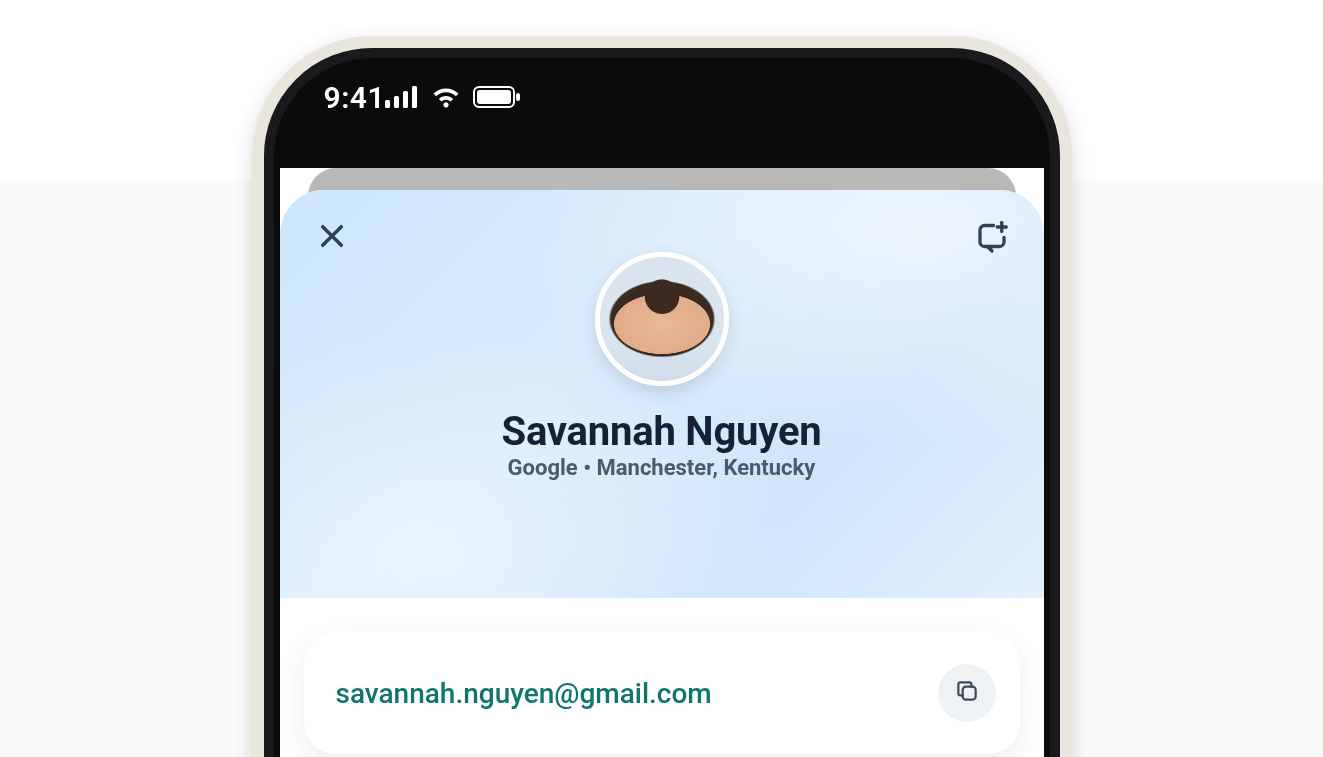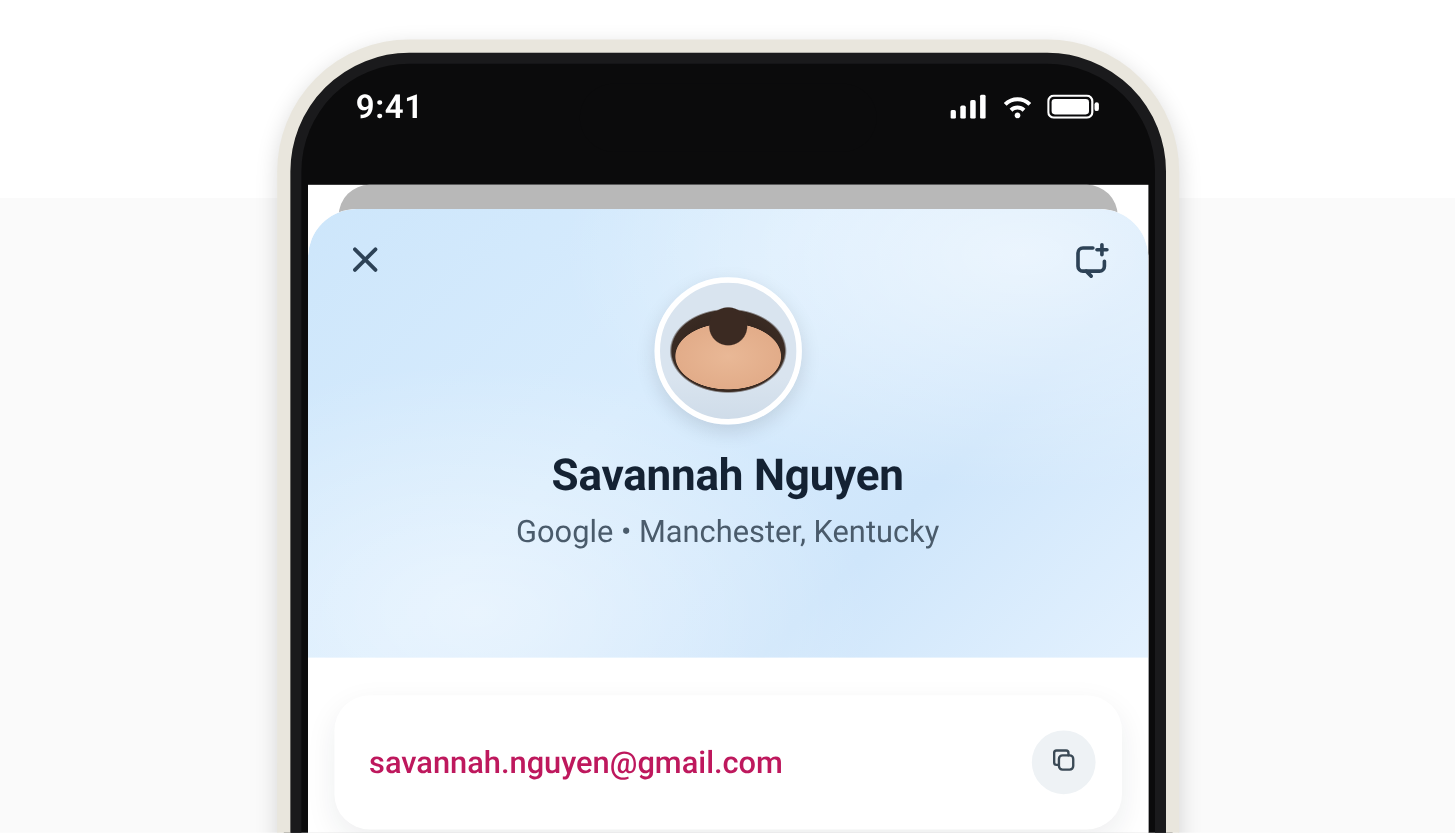"9:41" .status-bar { justify-content: space-between -> flex-start }
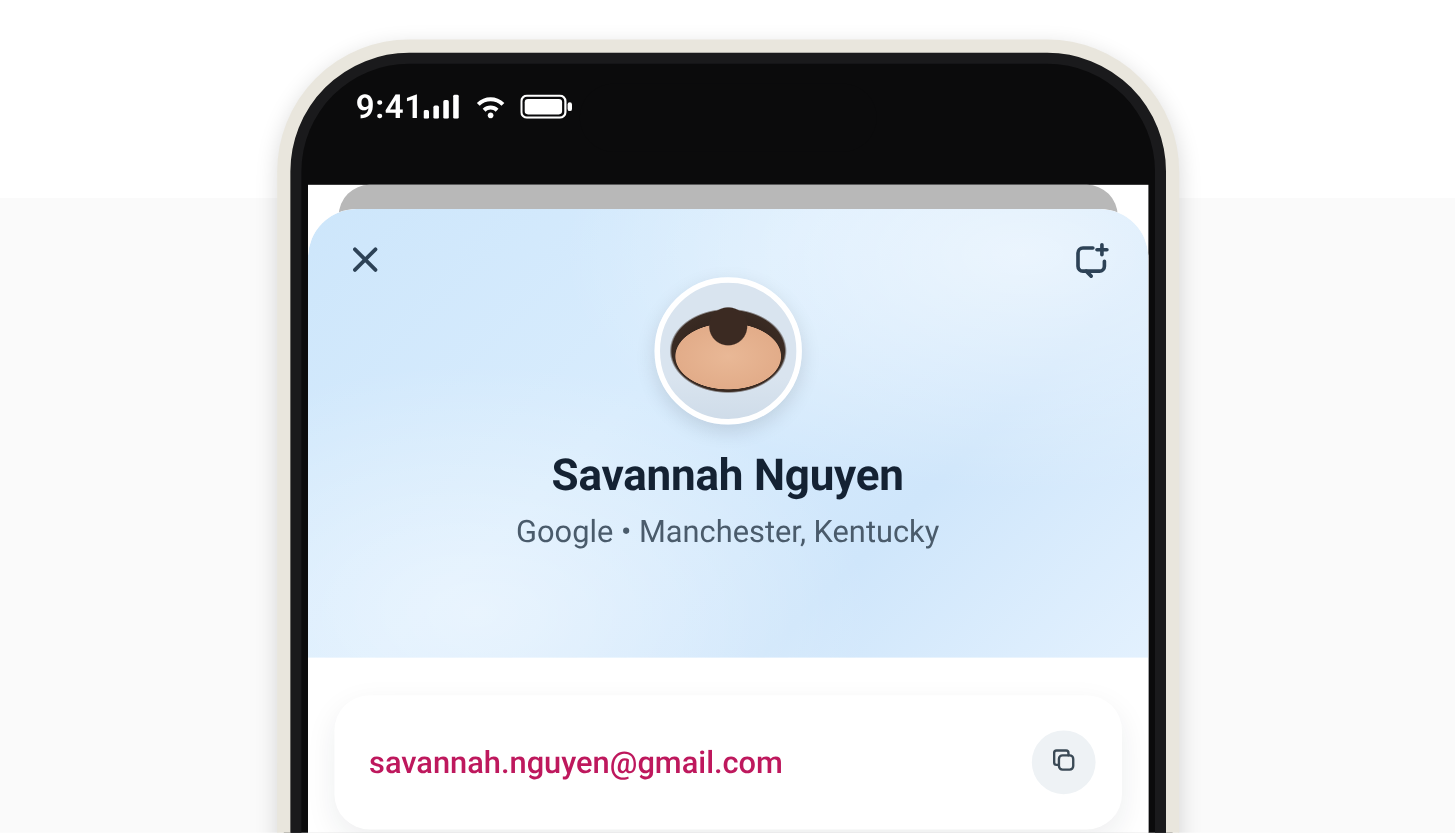"Google • Manchester, Kentucky" .contact-sub { font-size: 28px -> 22px; font-weight: 400 -> 700; margin-top: 12px -> 0 }
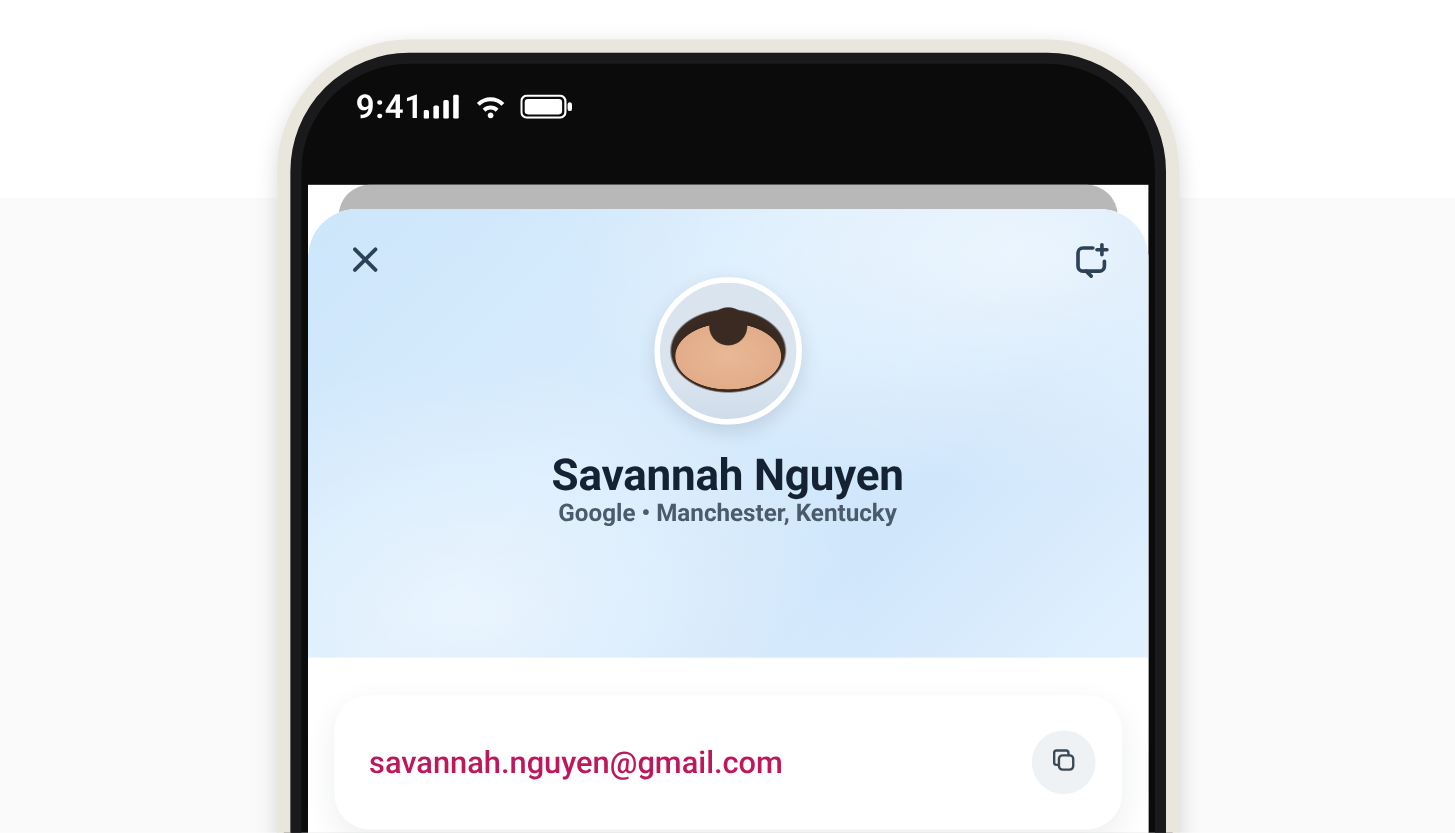"savannah.nguyen@gmail.com" .email-text { color: #be185d -> #0f766e }
